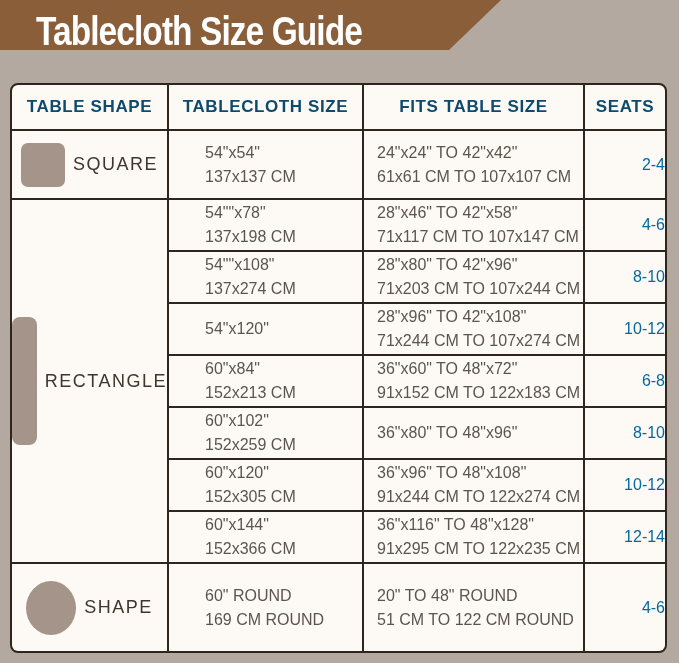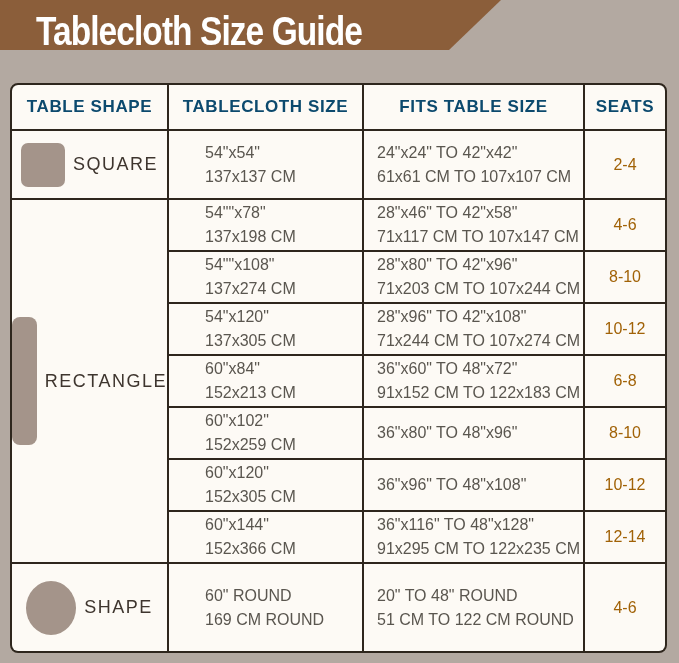"2-4" .seats-cell { color: #a16207 -> #0369a1; justify-content: center -> flex-end }
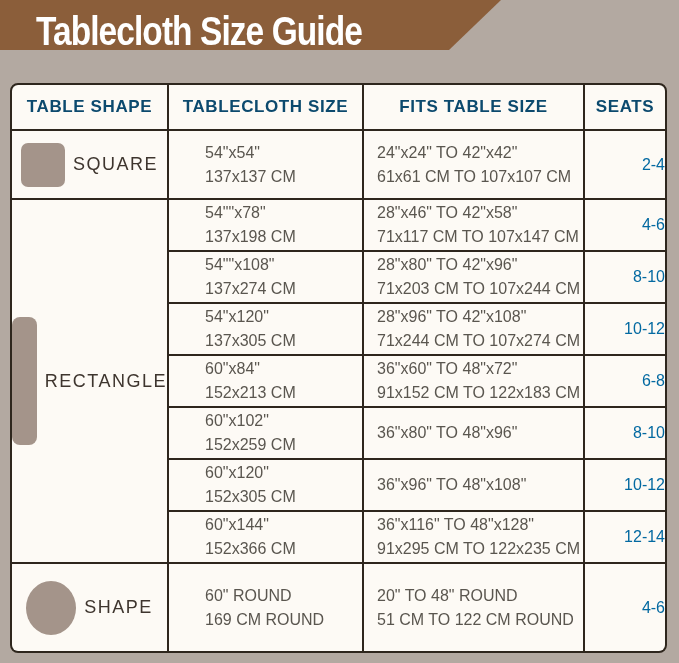"137x305 CM" span { html: <span>137x305 CM</span> -> none }
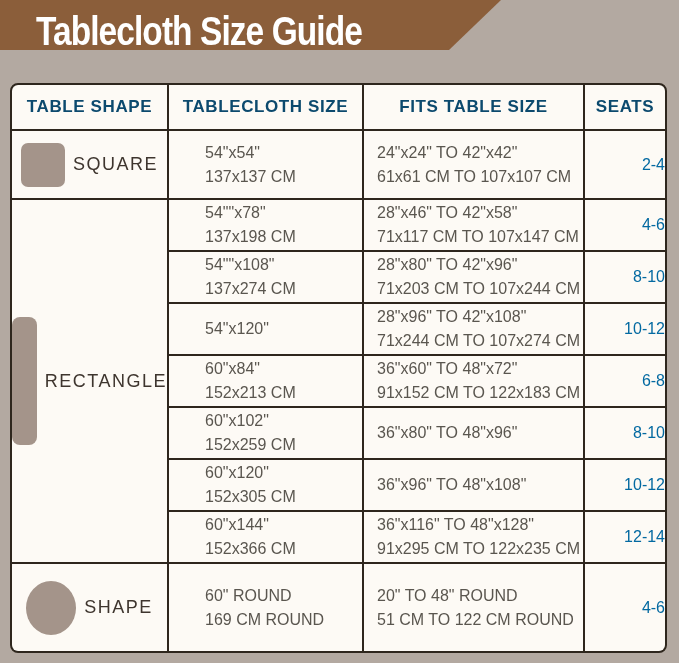"91x244 CM TO 122x274 CM" span { html: none -> <span>91x244 CM TO 122x274 CM</span> }
